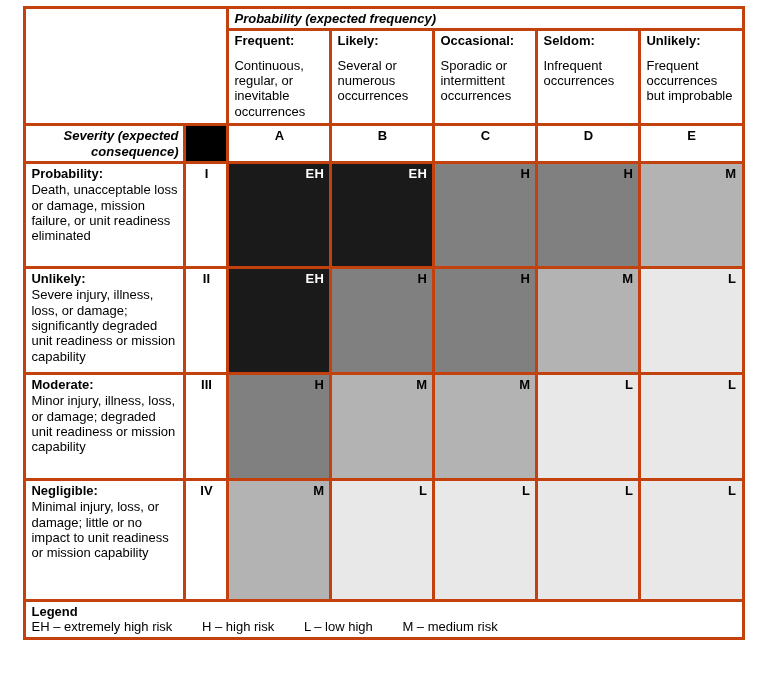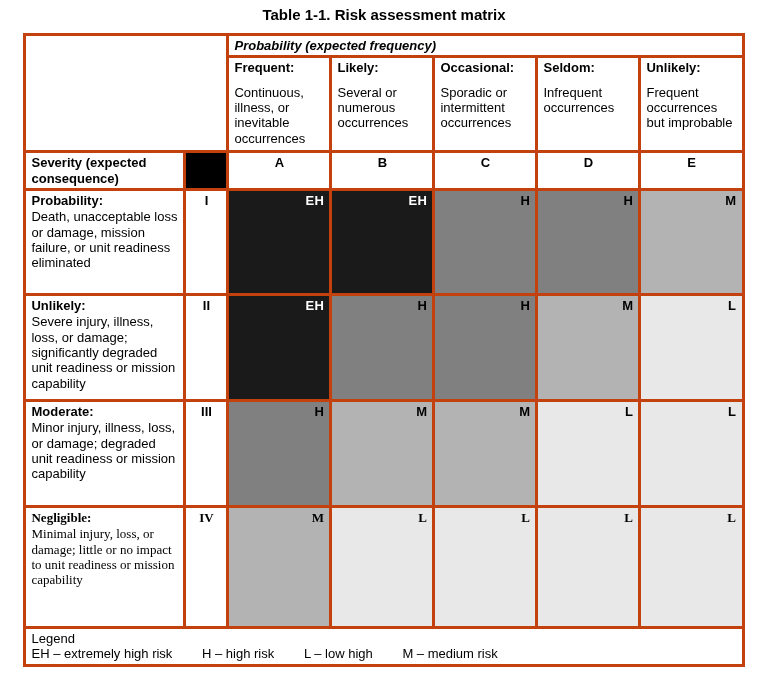"Table 1-1. Risk assessment matrix" div.caption { html: <div>Table 1-1. Risk assessment matrix</div> -> none }
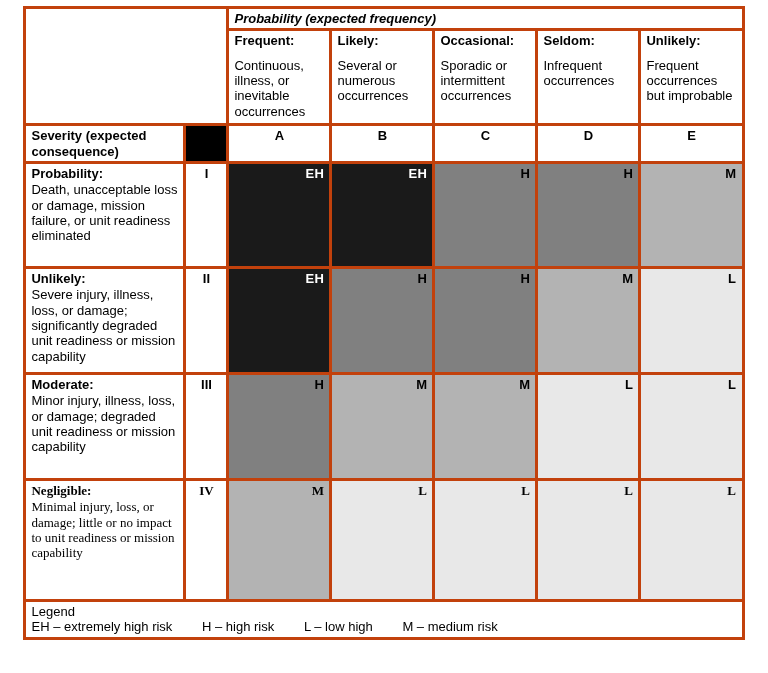"Continuous, illness, or inevitable" div.col-desc { text: illness -> regular }
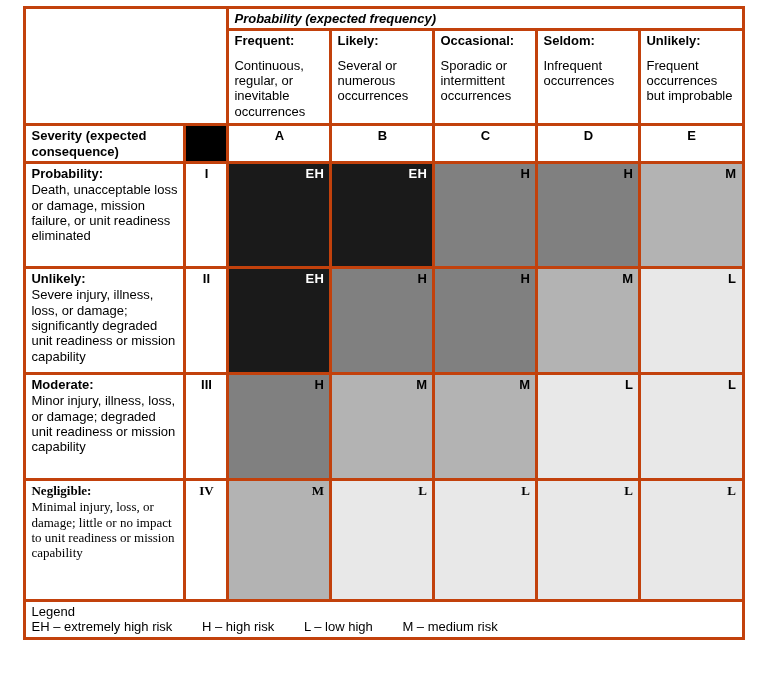"Severity (expected consequence)" td.sev-header { font-style: none -> italic; text-align: left -> right }
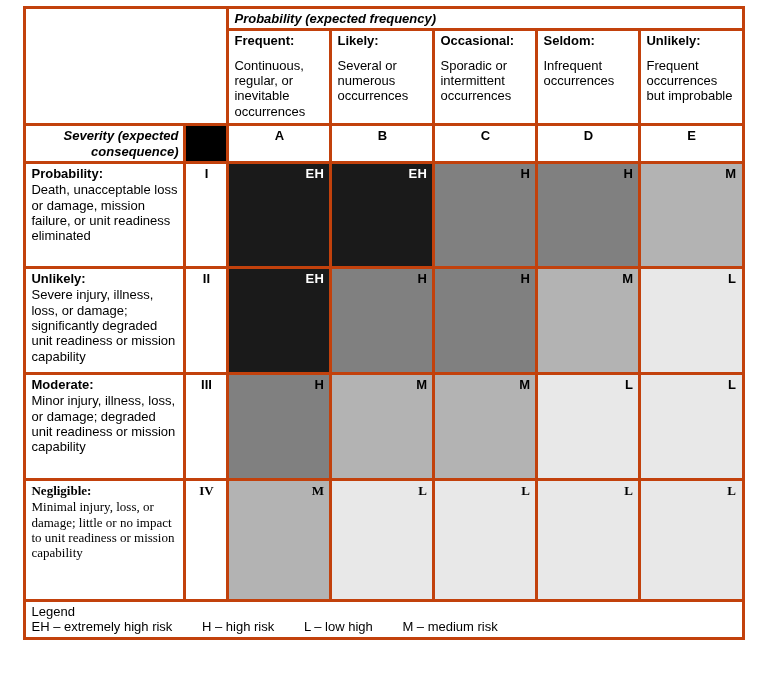"Negligible:" tr.r-neg { font-family: Liberation Serif, serif -> none }
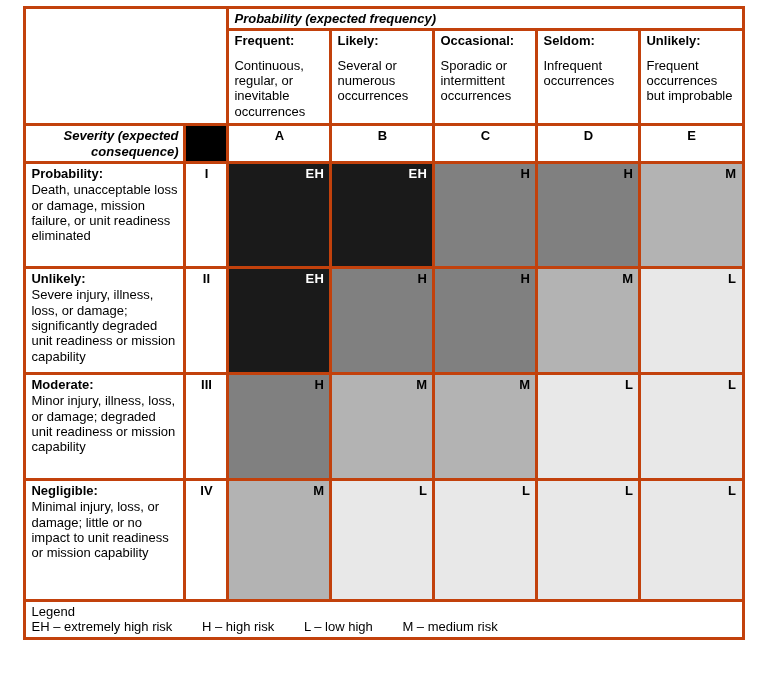"Legend" .legend-title { font-weight: normal -> bold }
